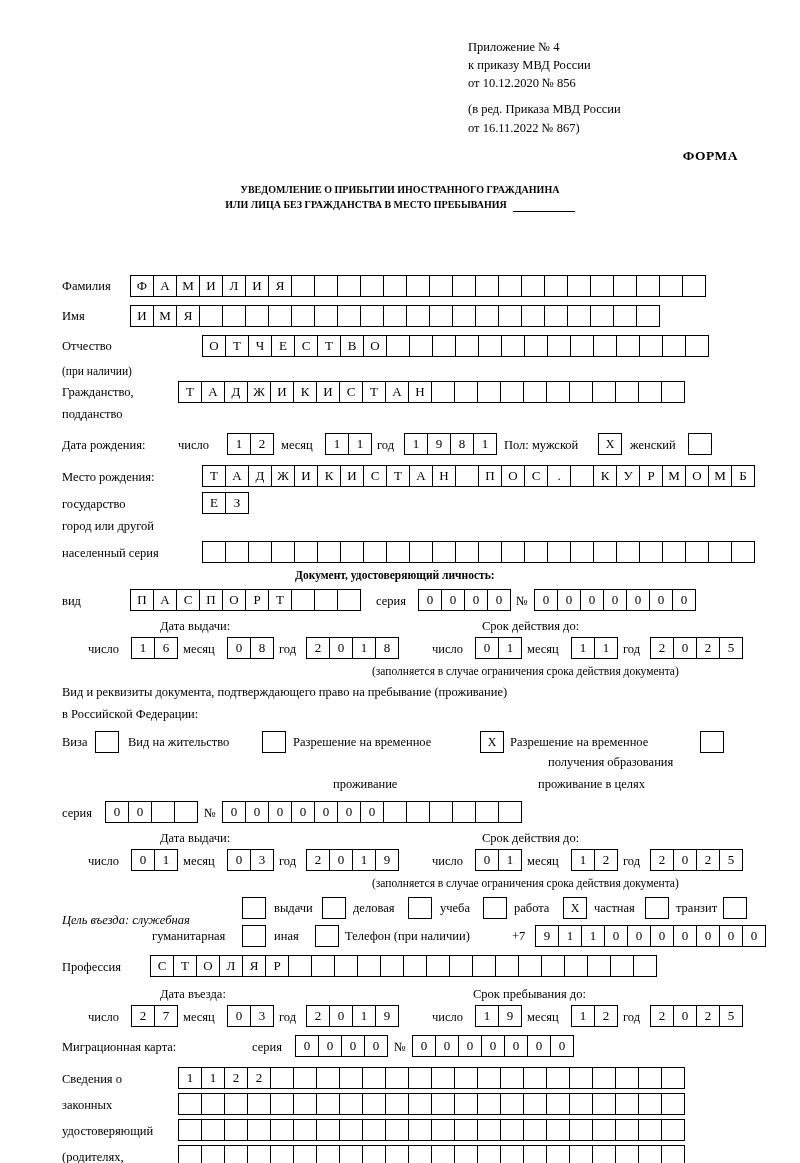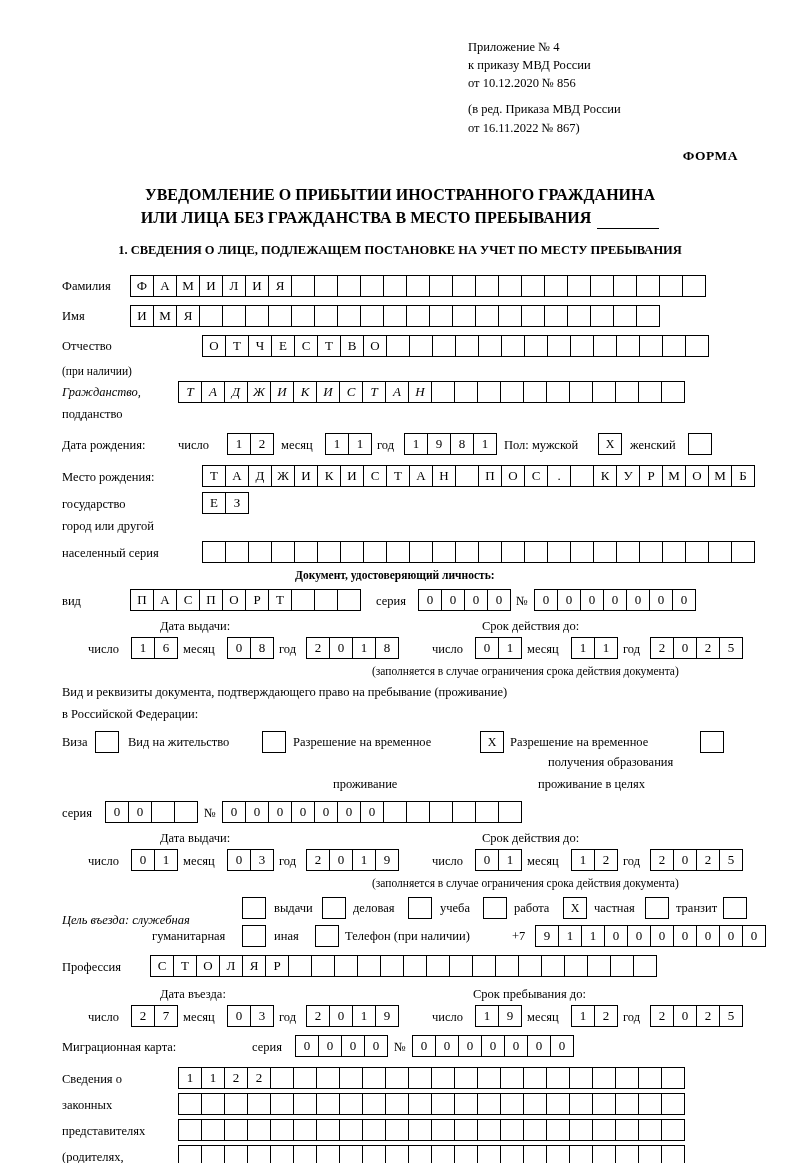"УВЕДОМЛЕНИЕ О ПРИБЫТИИ ИНОСТРАННОГО" .title { font-size: 16px -> 10px }
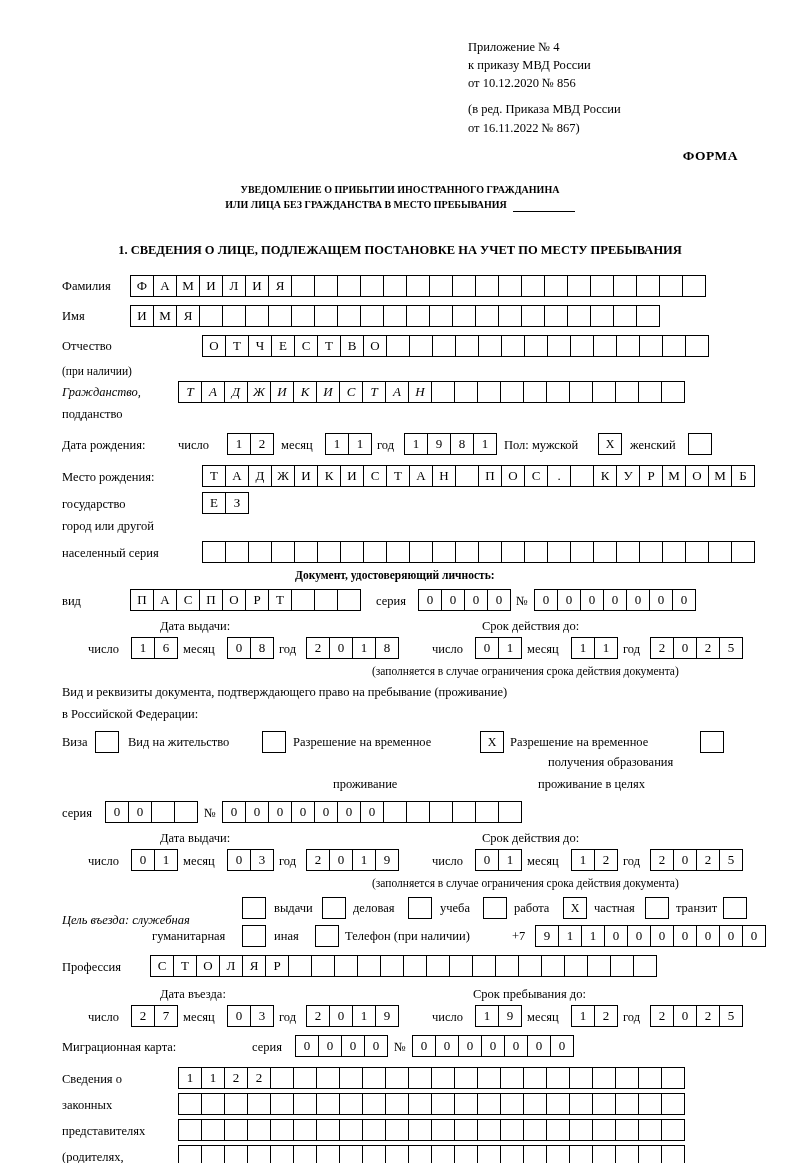"1. СВЕДЕНИЯ О ЛИЦЕ, ПОДЛЕЖАЩЕМ" div.sect1 { html: <div>1. СВЕДЕНИЯ О ЛИЦЕ, ПОДЛЕЖАЩЕМ ПОСТАНОВКЕ НА УЧЕТ ПО МЕСТУ ПРЕБЫВАНИЯ</div> -> none }
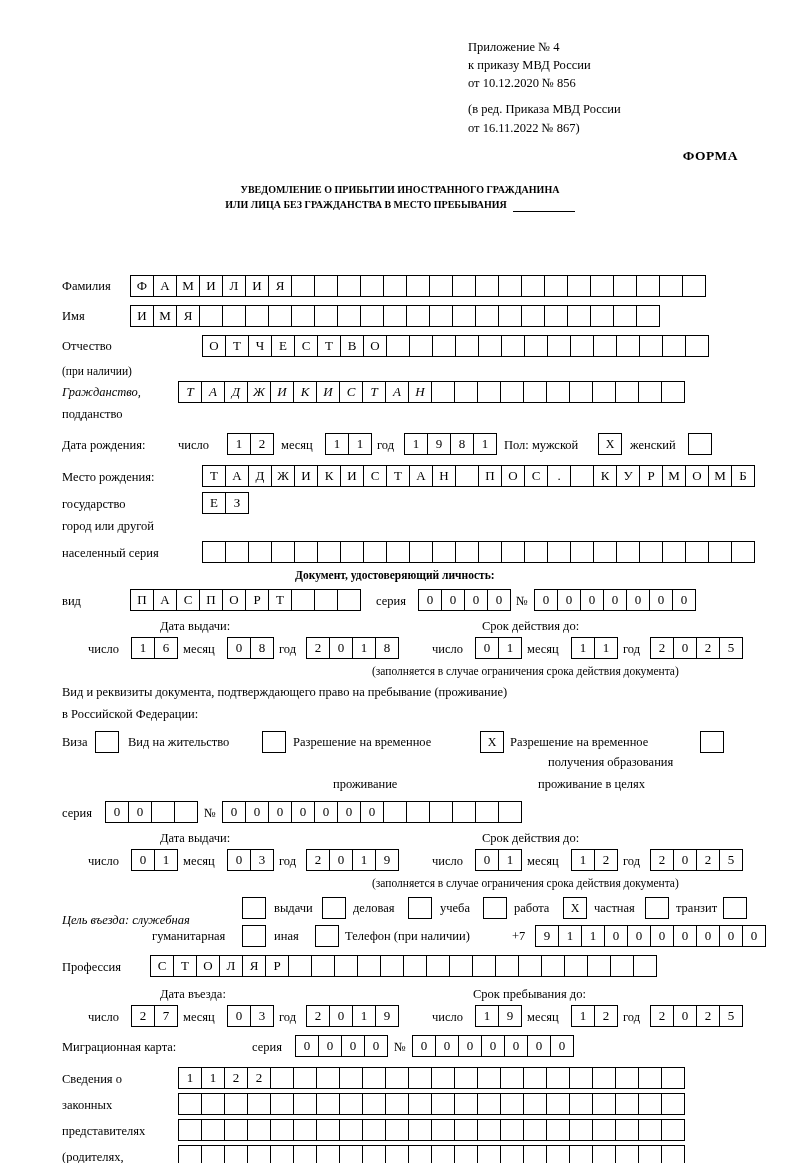"Гражданство," div.row { font-style: italic -> none }
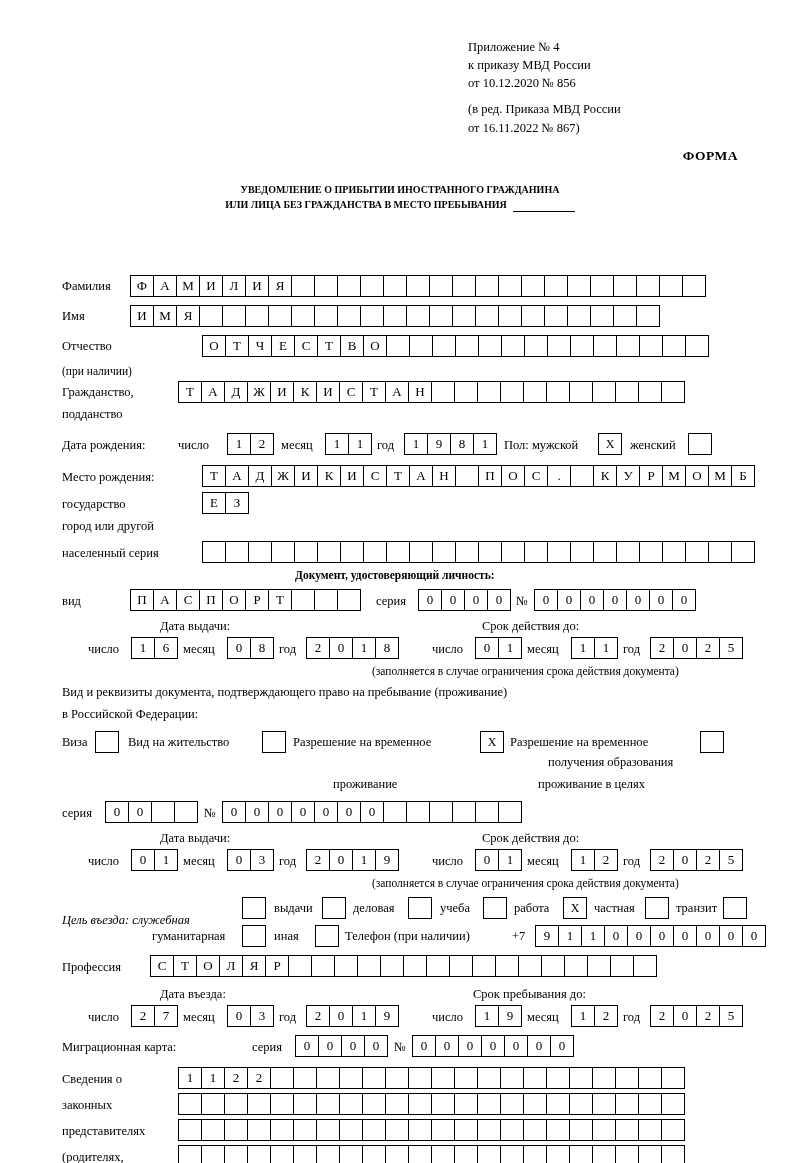"представителях" div.lbl { text: представителях -> удостоверяющий }
